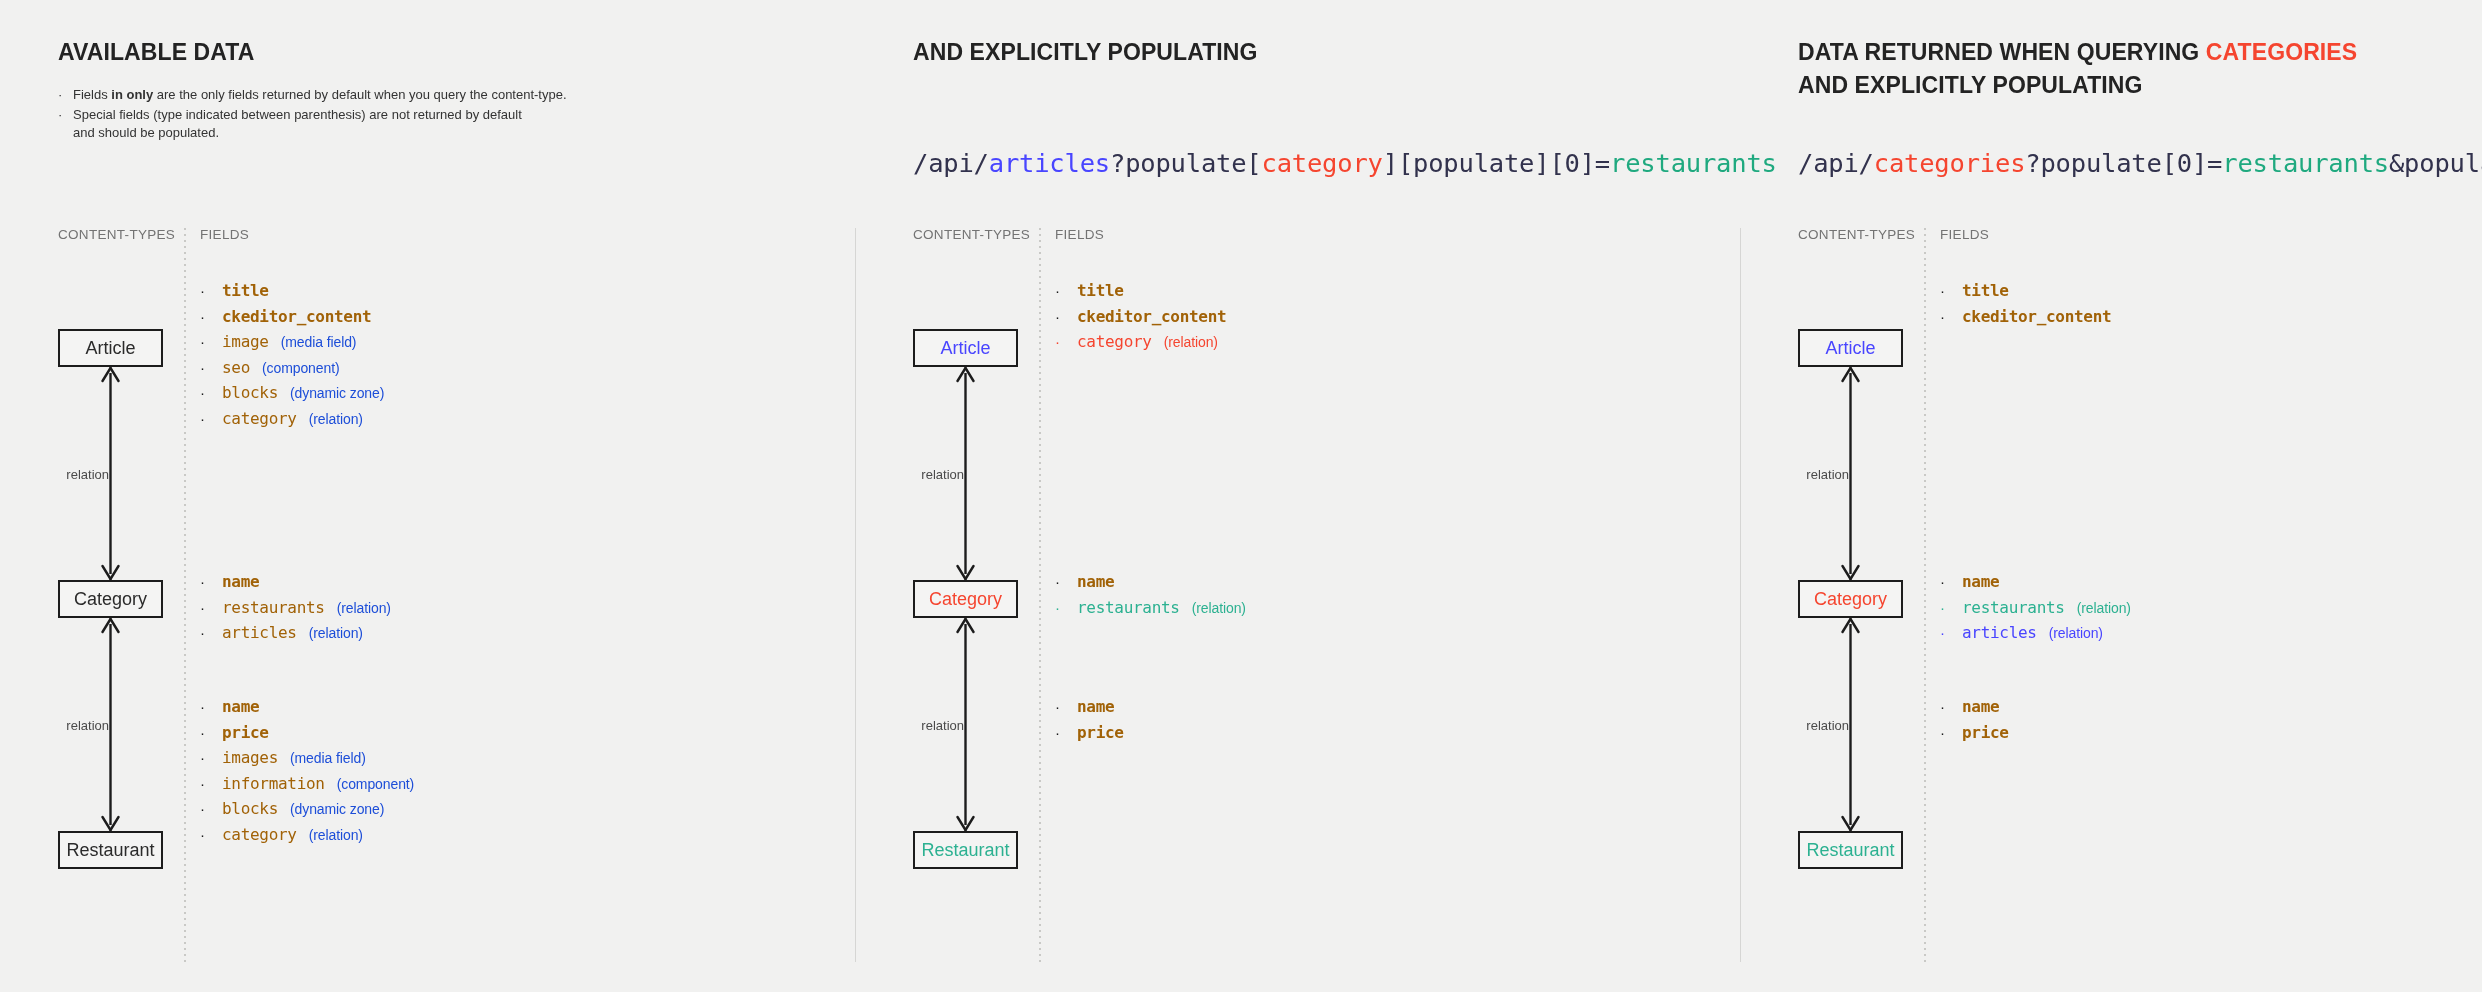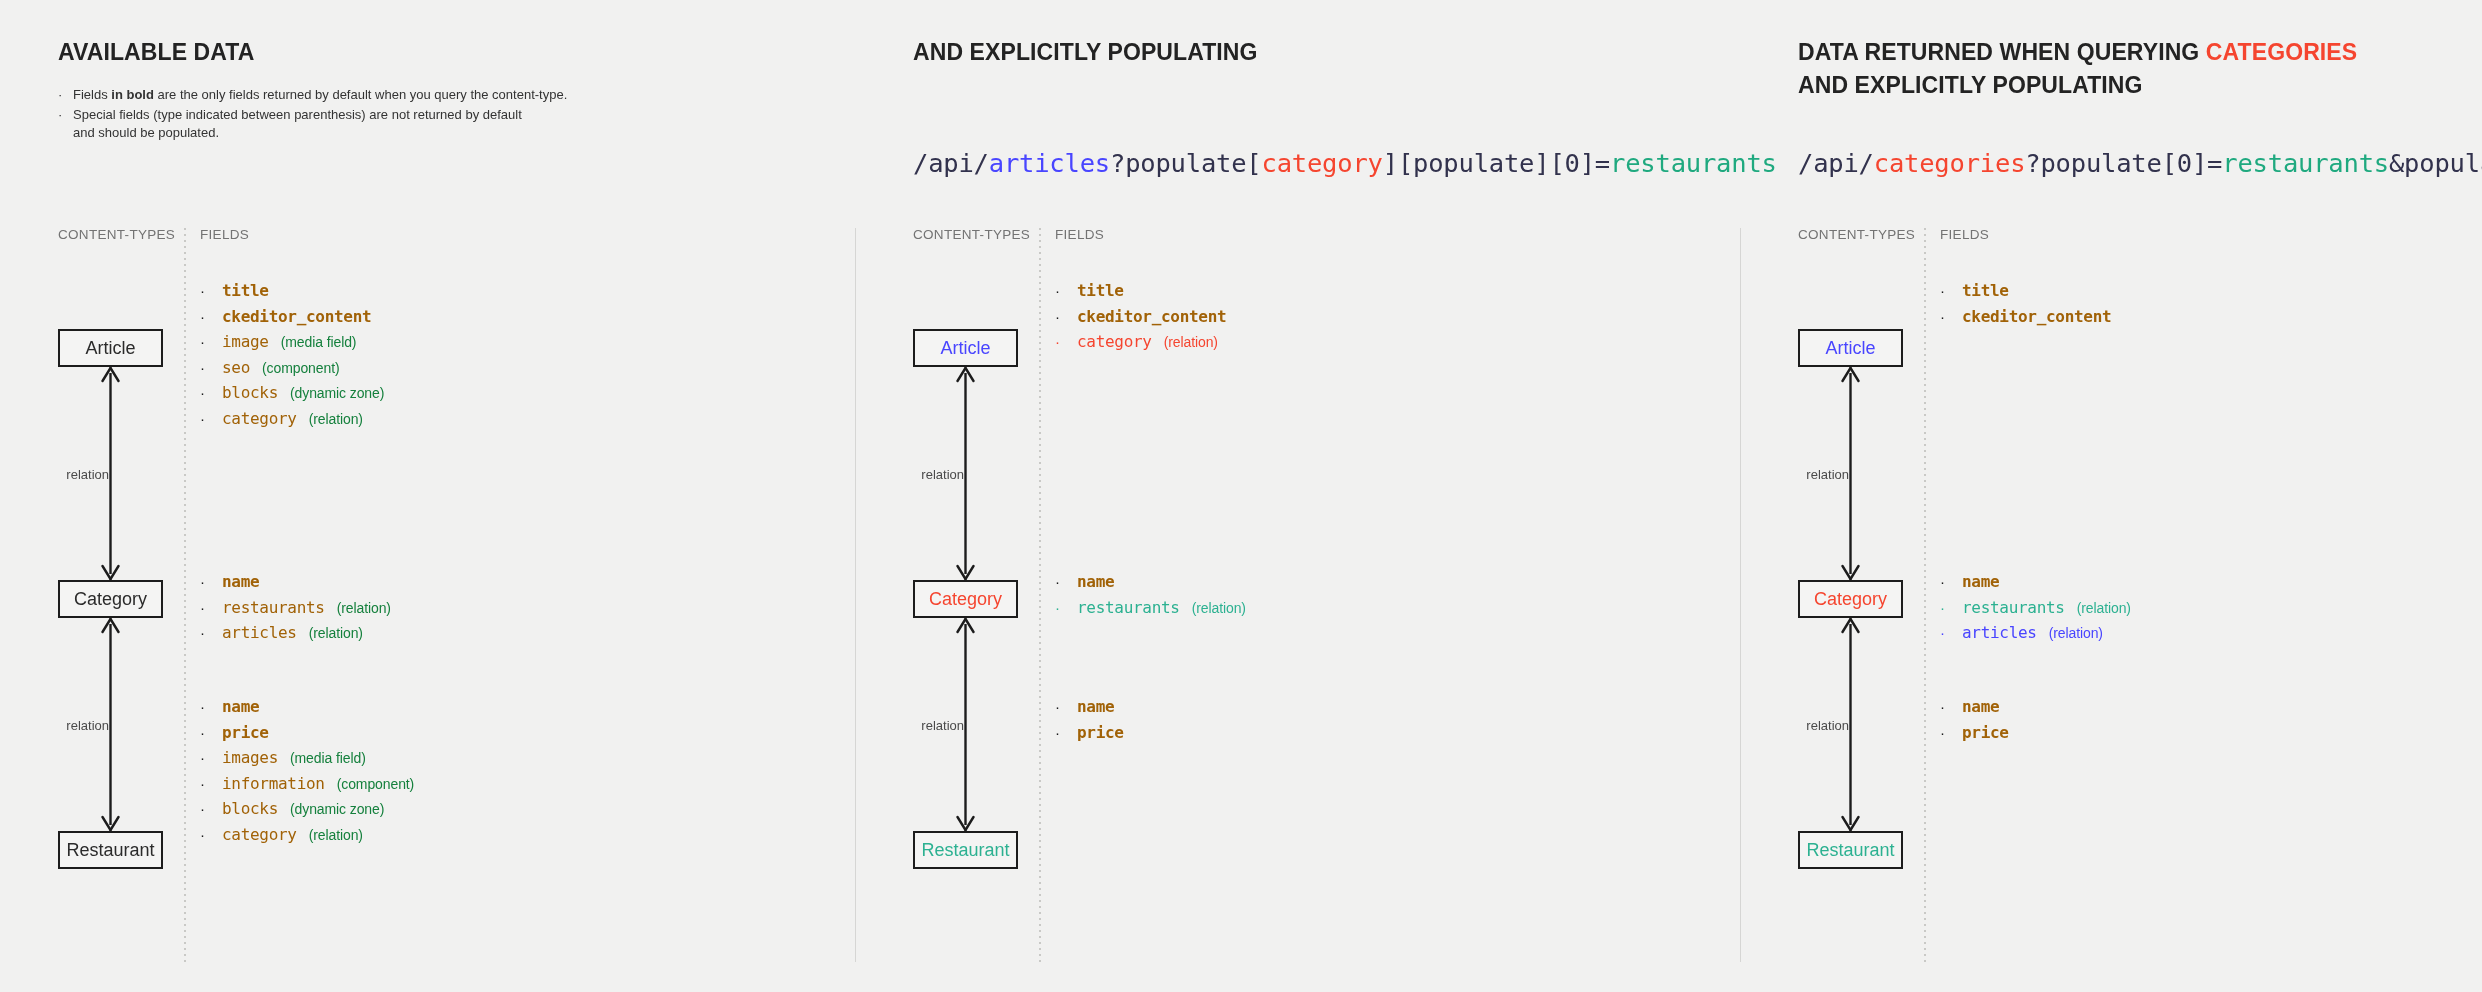"in bold" b { text: bold -> only }
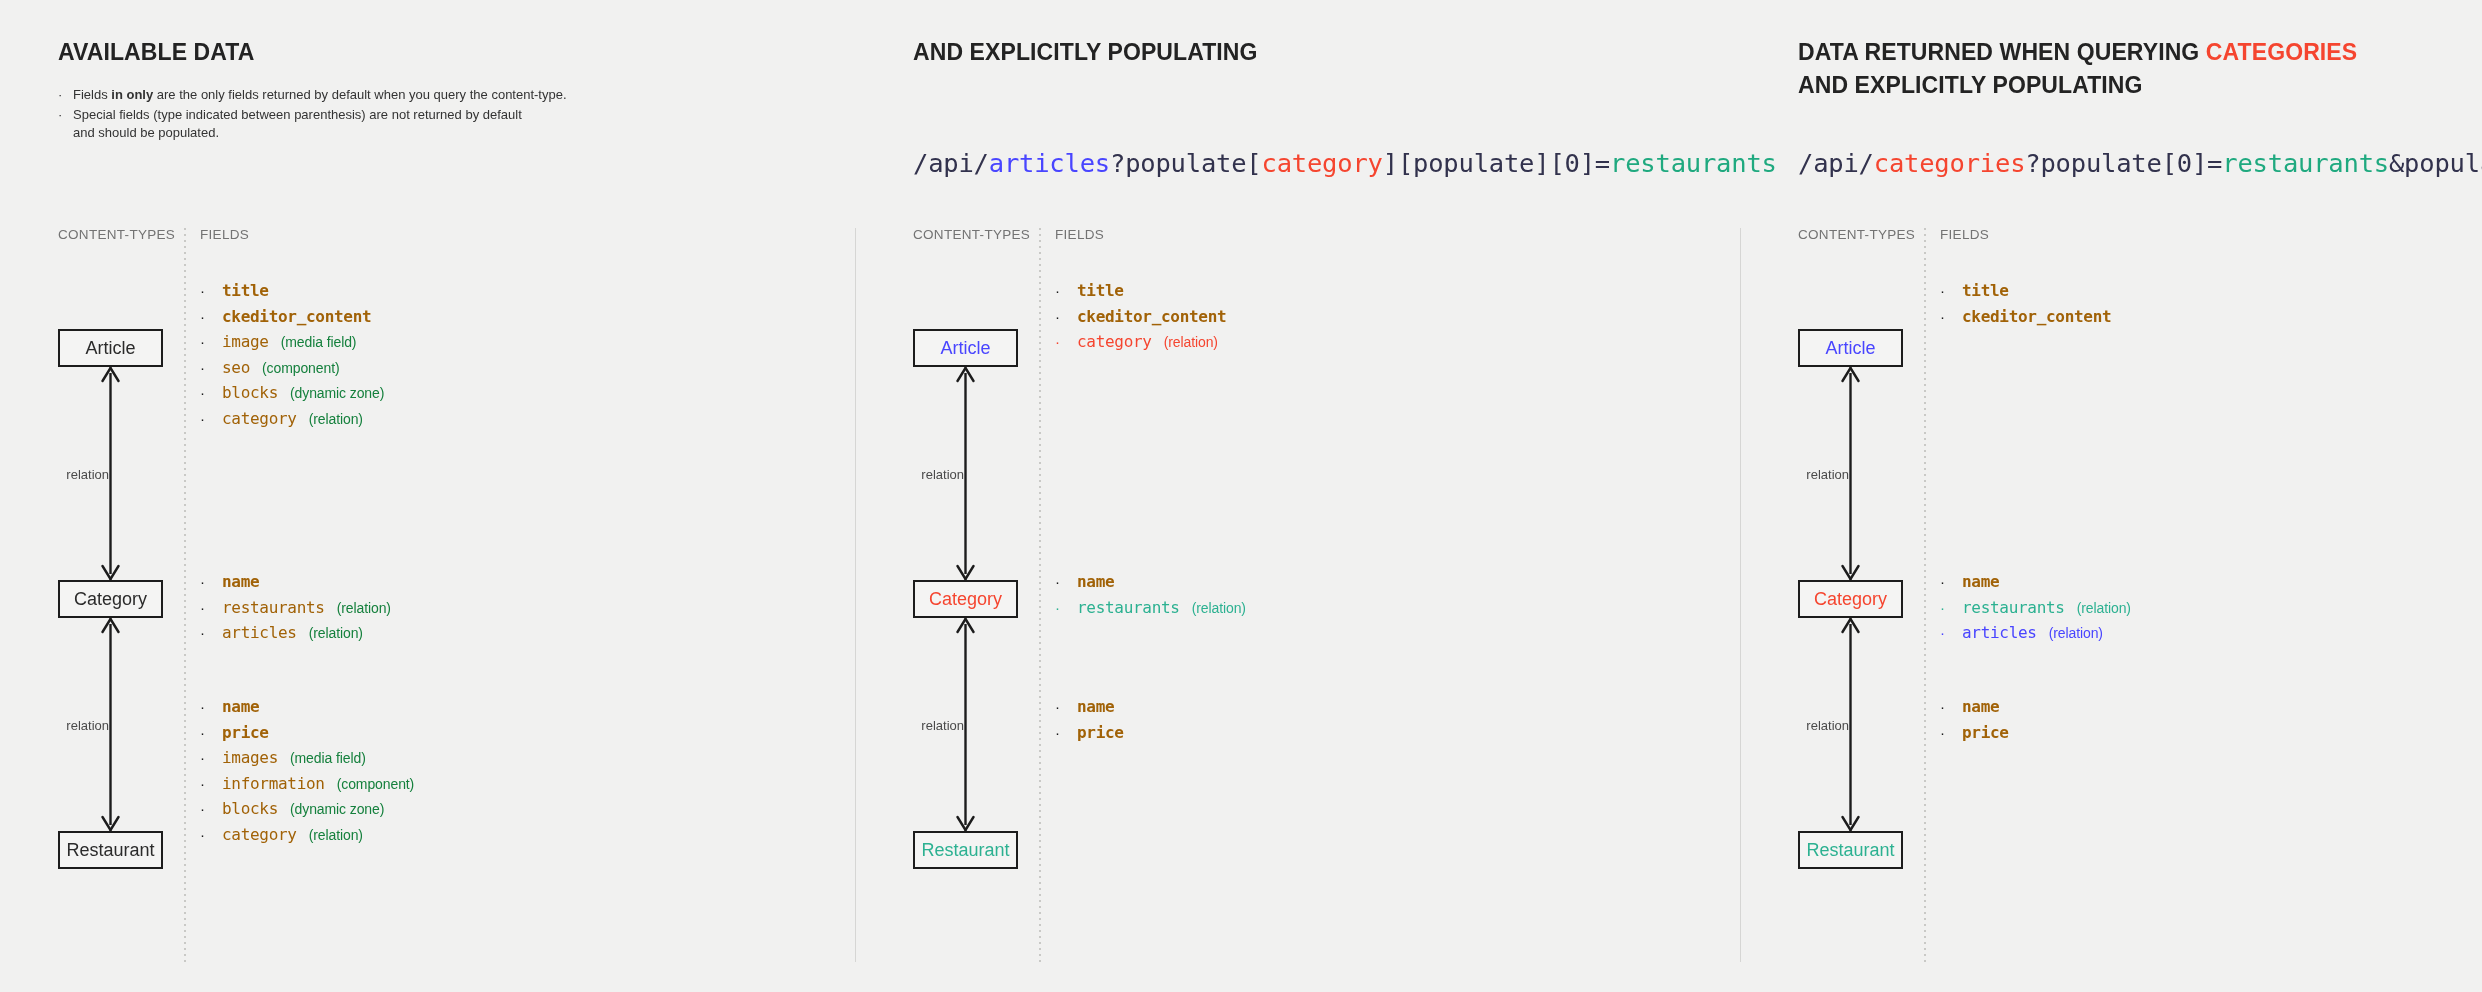"(media field)" .field-type { color: #15803d -> #1d4ed8 }
